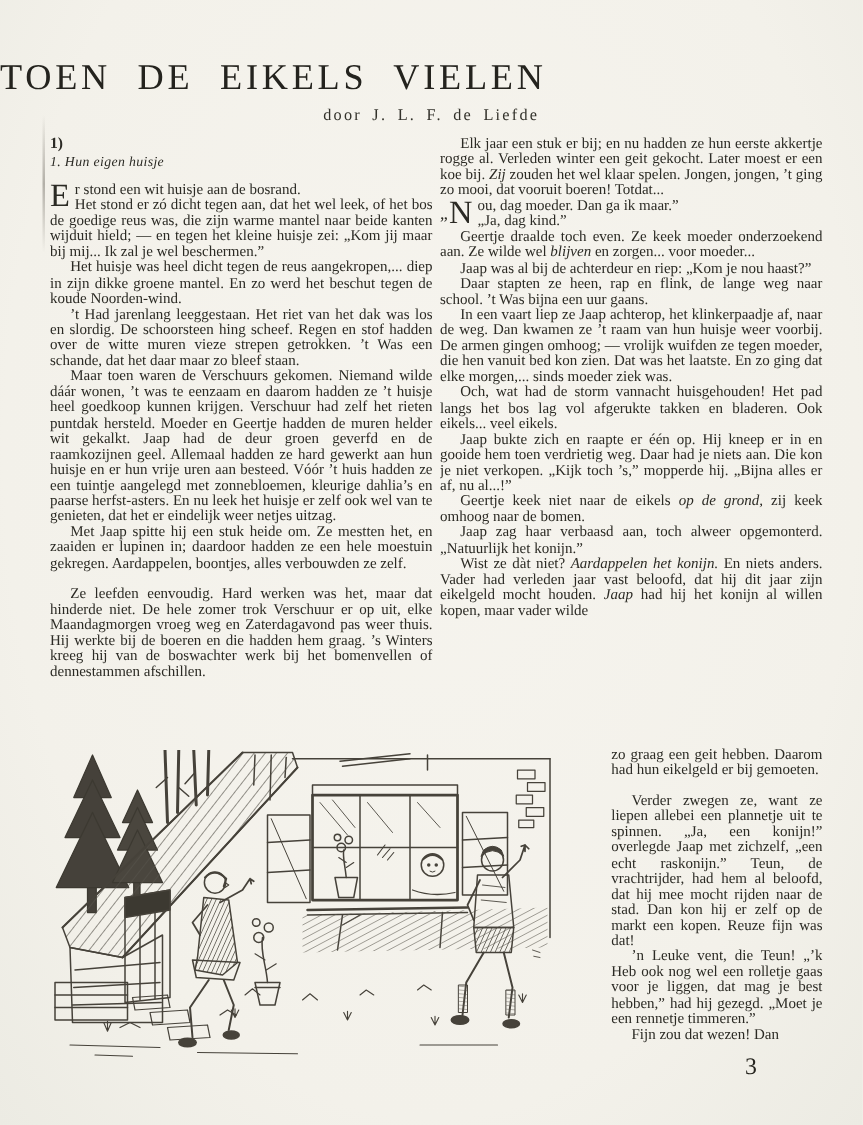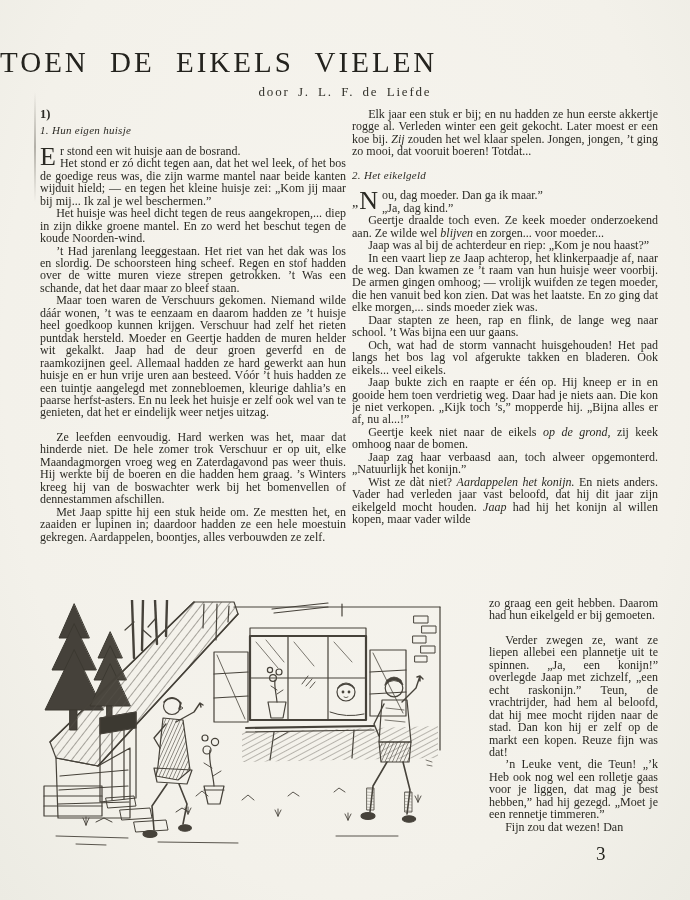"2. Het eikelgeld" h2.section-heading { html: <h2>2. Het eikelgeld</h2> -> none }
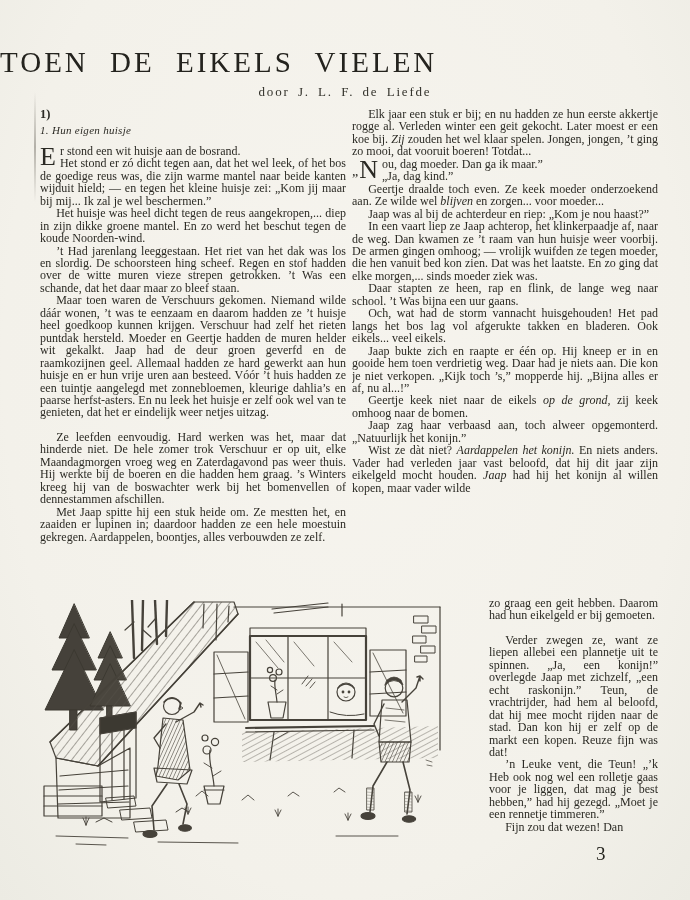"In een vaart liep ze" p.para { order: before "Daar stapten ze heen, rap" -> after "Daar stapten ze heen, rap" }
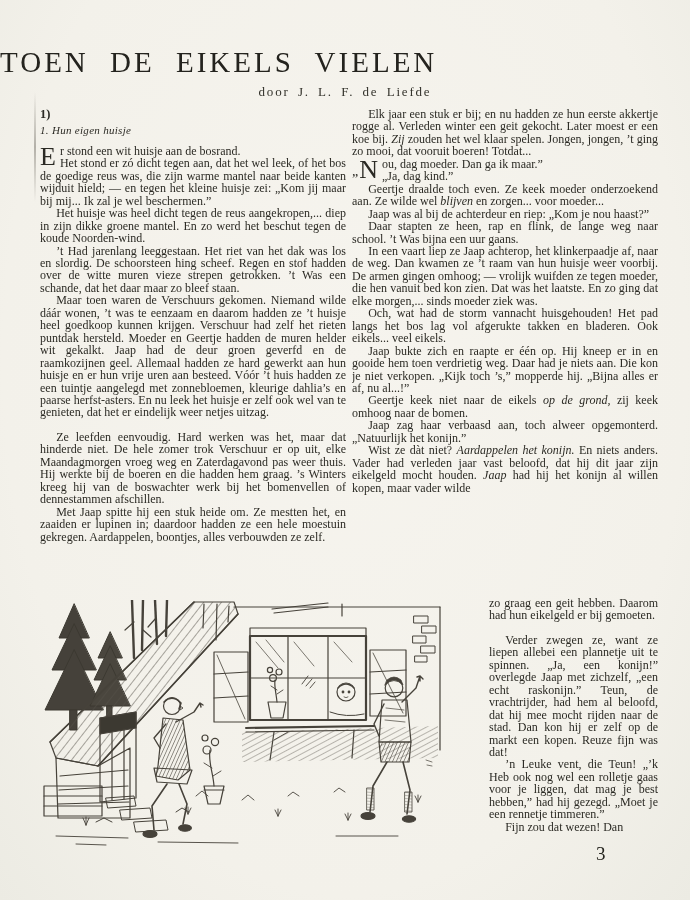"Ze leefden eenvoudig. Hard werken" p.para { order: before "Met Jaap spitte hij een" -> after "Met Jaap spitte hij een" }
